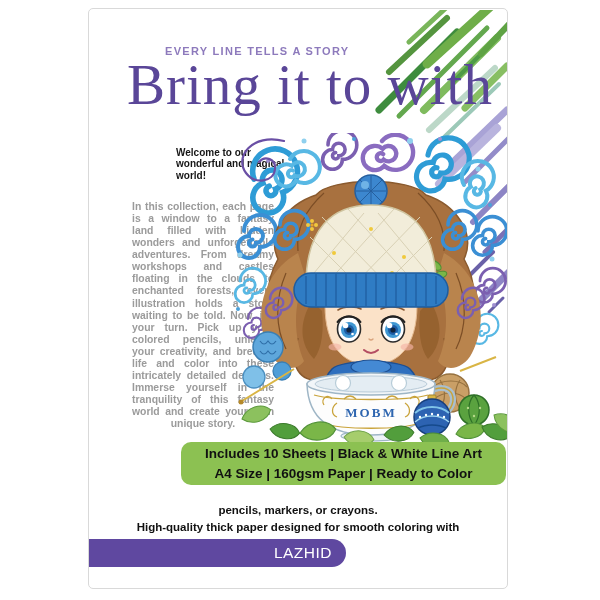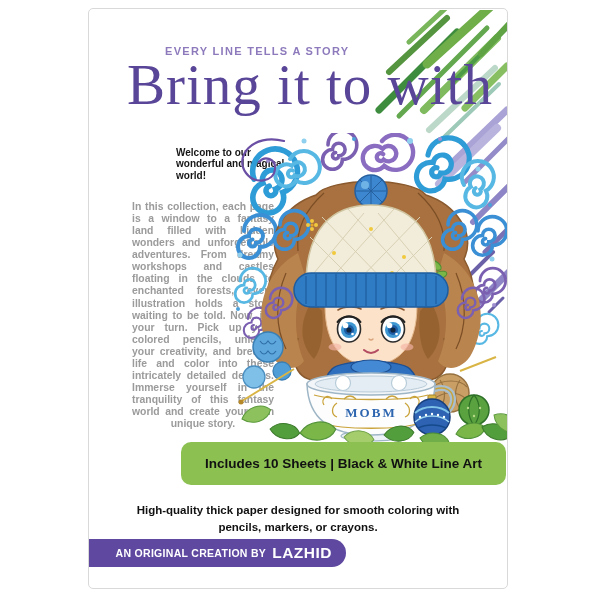"A4 Size | 160gsm Paper" div.line { html: none -> <div>A4 Size | 160gsm Paper | Ready to Color</div> }
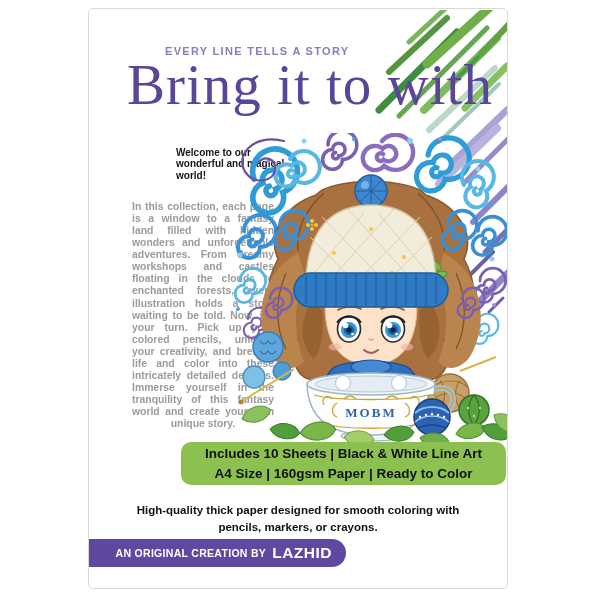"High-quality thick paper designed for" div { order: before "pencils, markers, or crayons." -> after "pencils, markers, or crayons." }
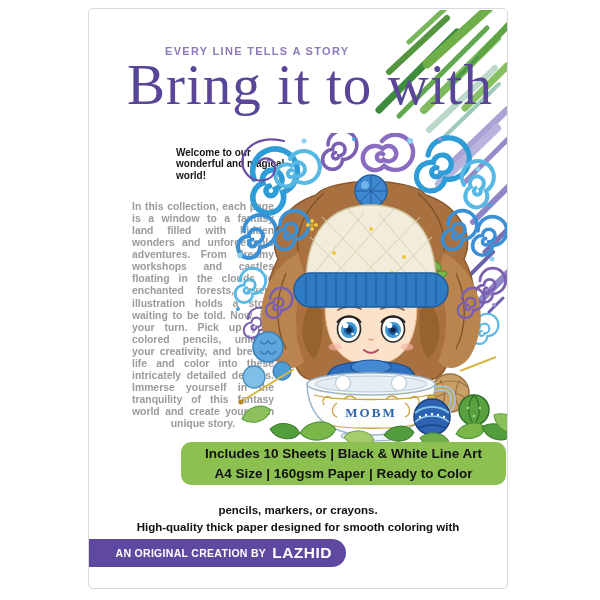"AN ORIGINAL CREATION BY" span.credit-prefix { html: <span>AN ORIGINAL CREATION BY</span> -> none }
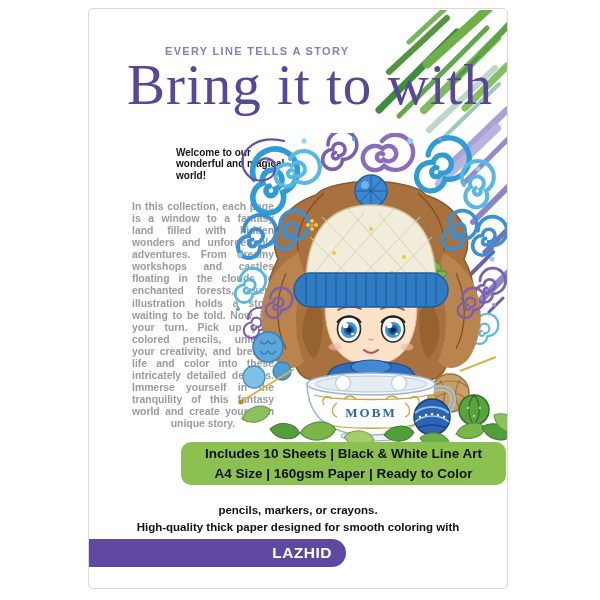"LAZHID" .credit-brand { font-weight: 700 -> 400 }
